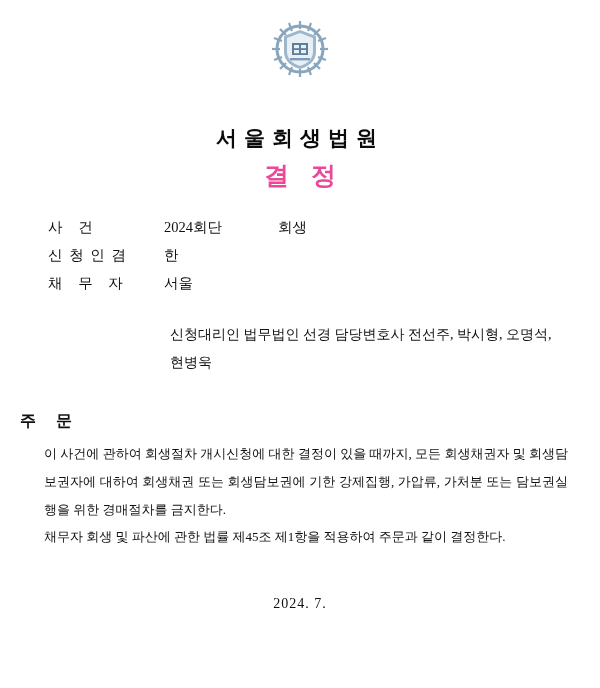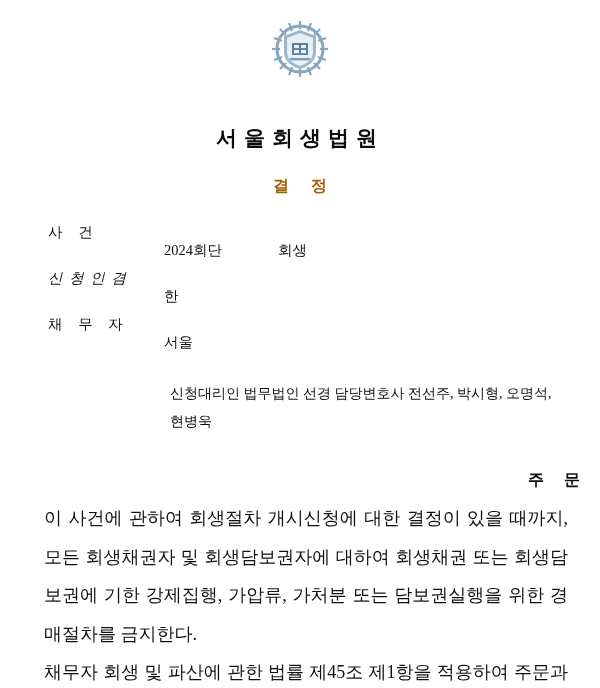"결정" .doc-title { color: #a16207 -> #ec4899; font-size: 16px -> 25px; margin-top: 24px -> 7px }
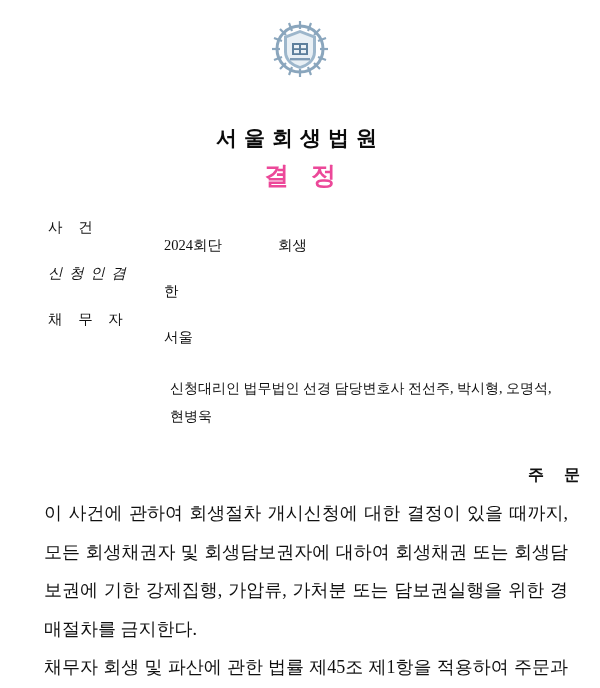"2024회단 회생" .meta-value { margin-top: 18px -> none }
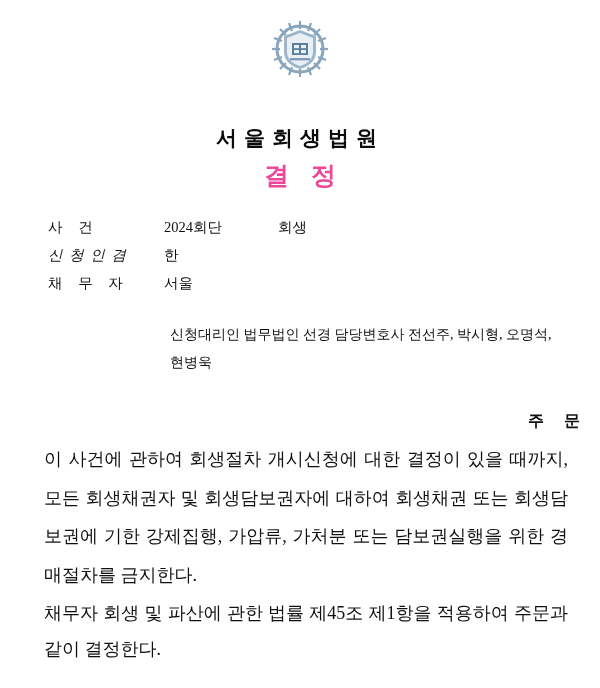"신 청 인 겸" .meta-label.tight { font-style: italic -> none }
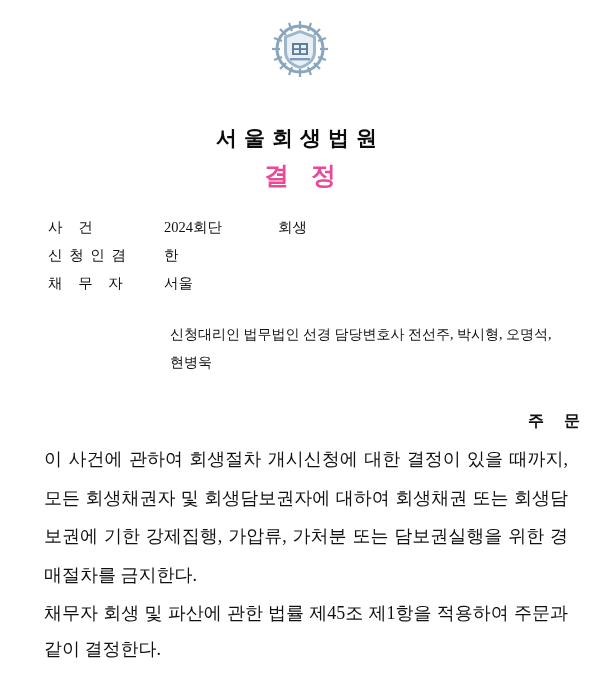"주문" .section-heading { text-align: right -> left }
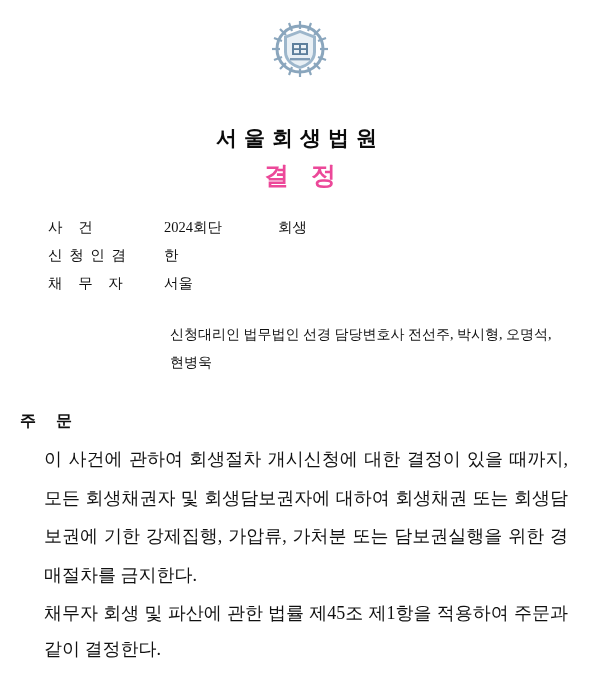"이 사건에 관하여 회생절차 개시신청에" .body-text { font-size: 18px -> 13px }
